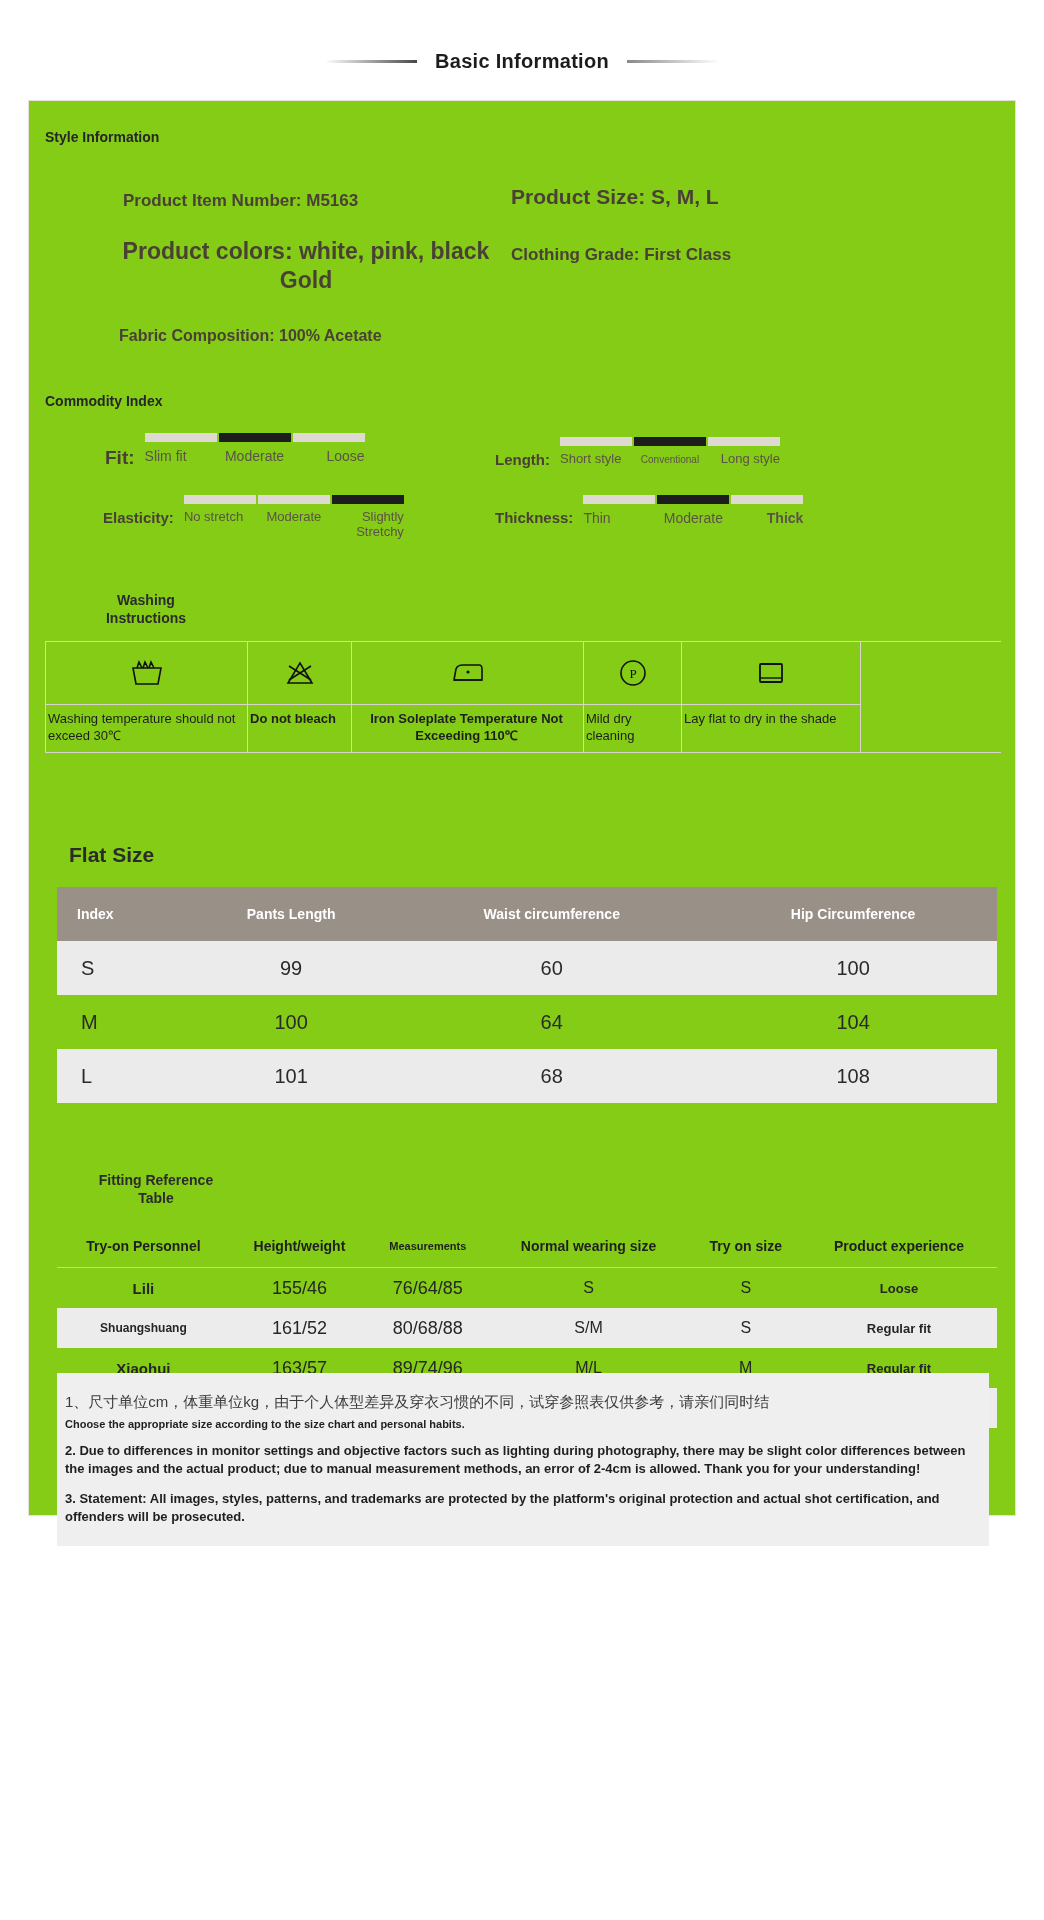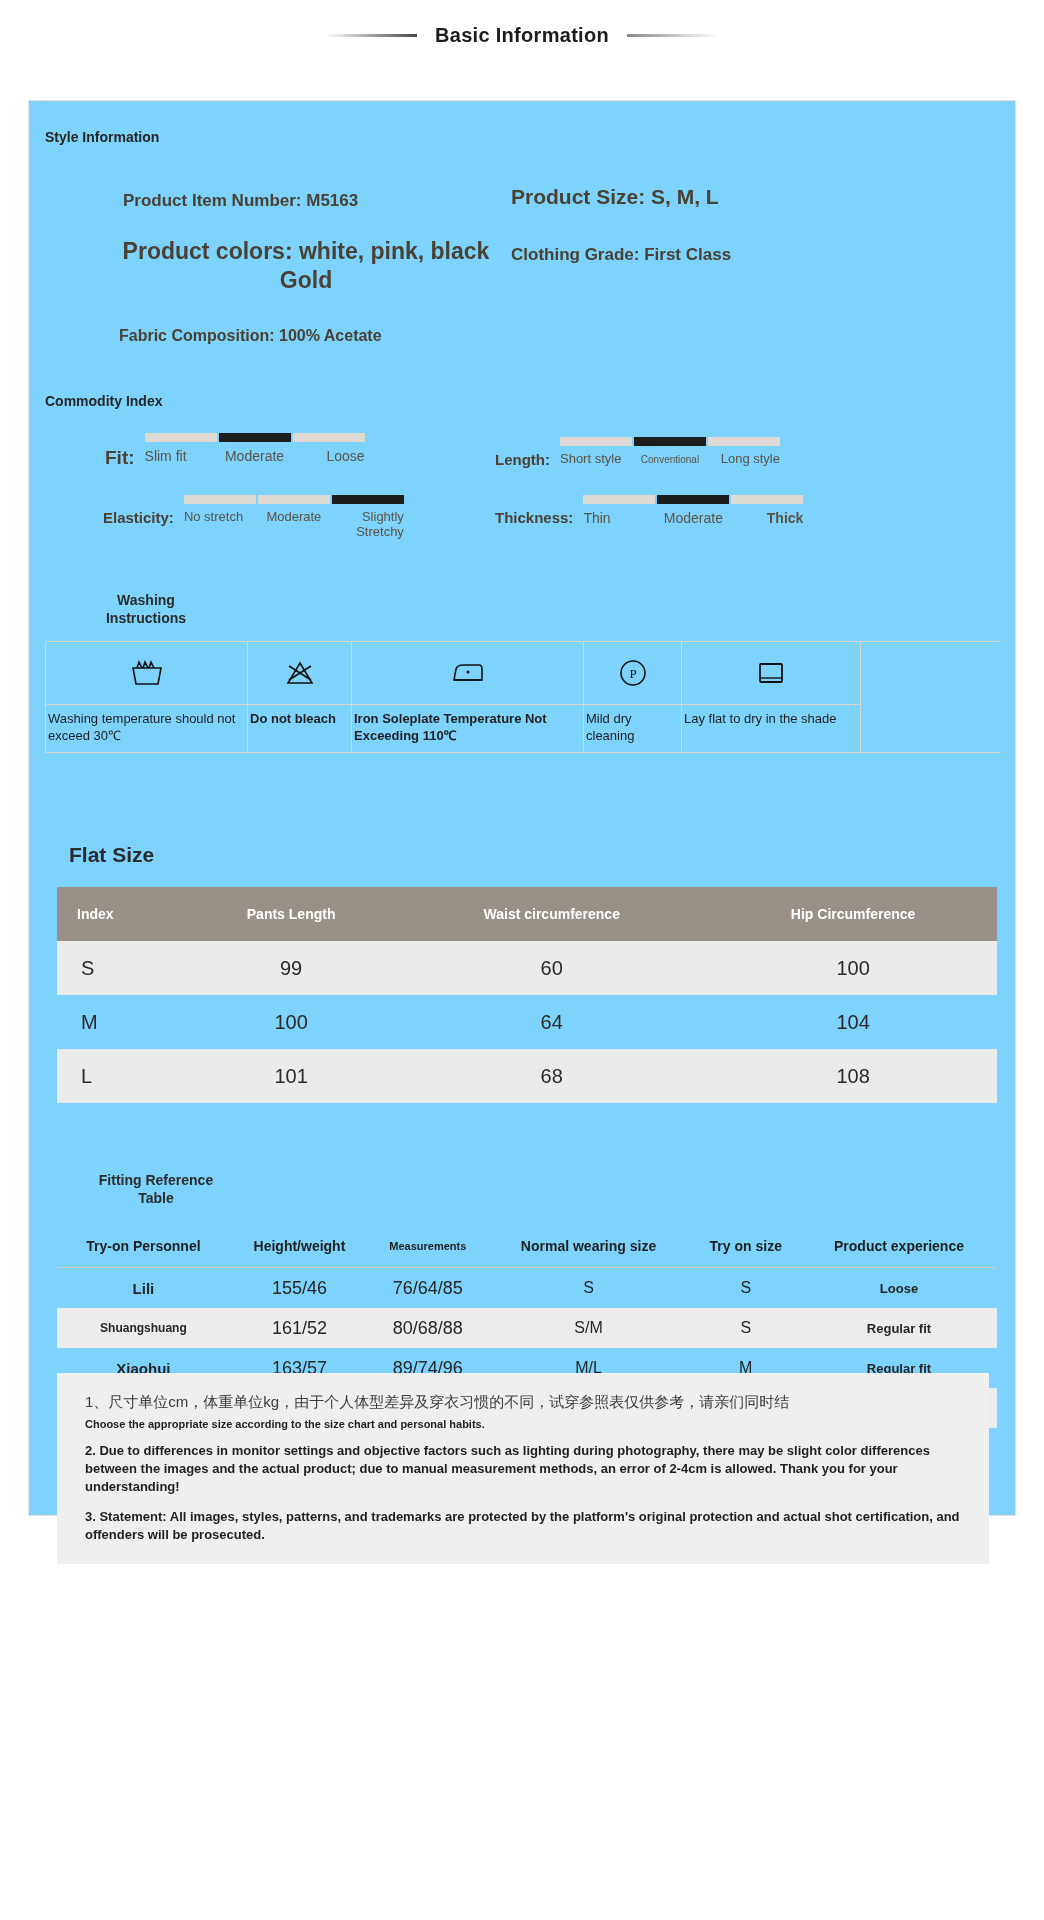"Basic Information" .page-header { padding-top: 24px -> 50px }
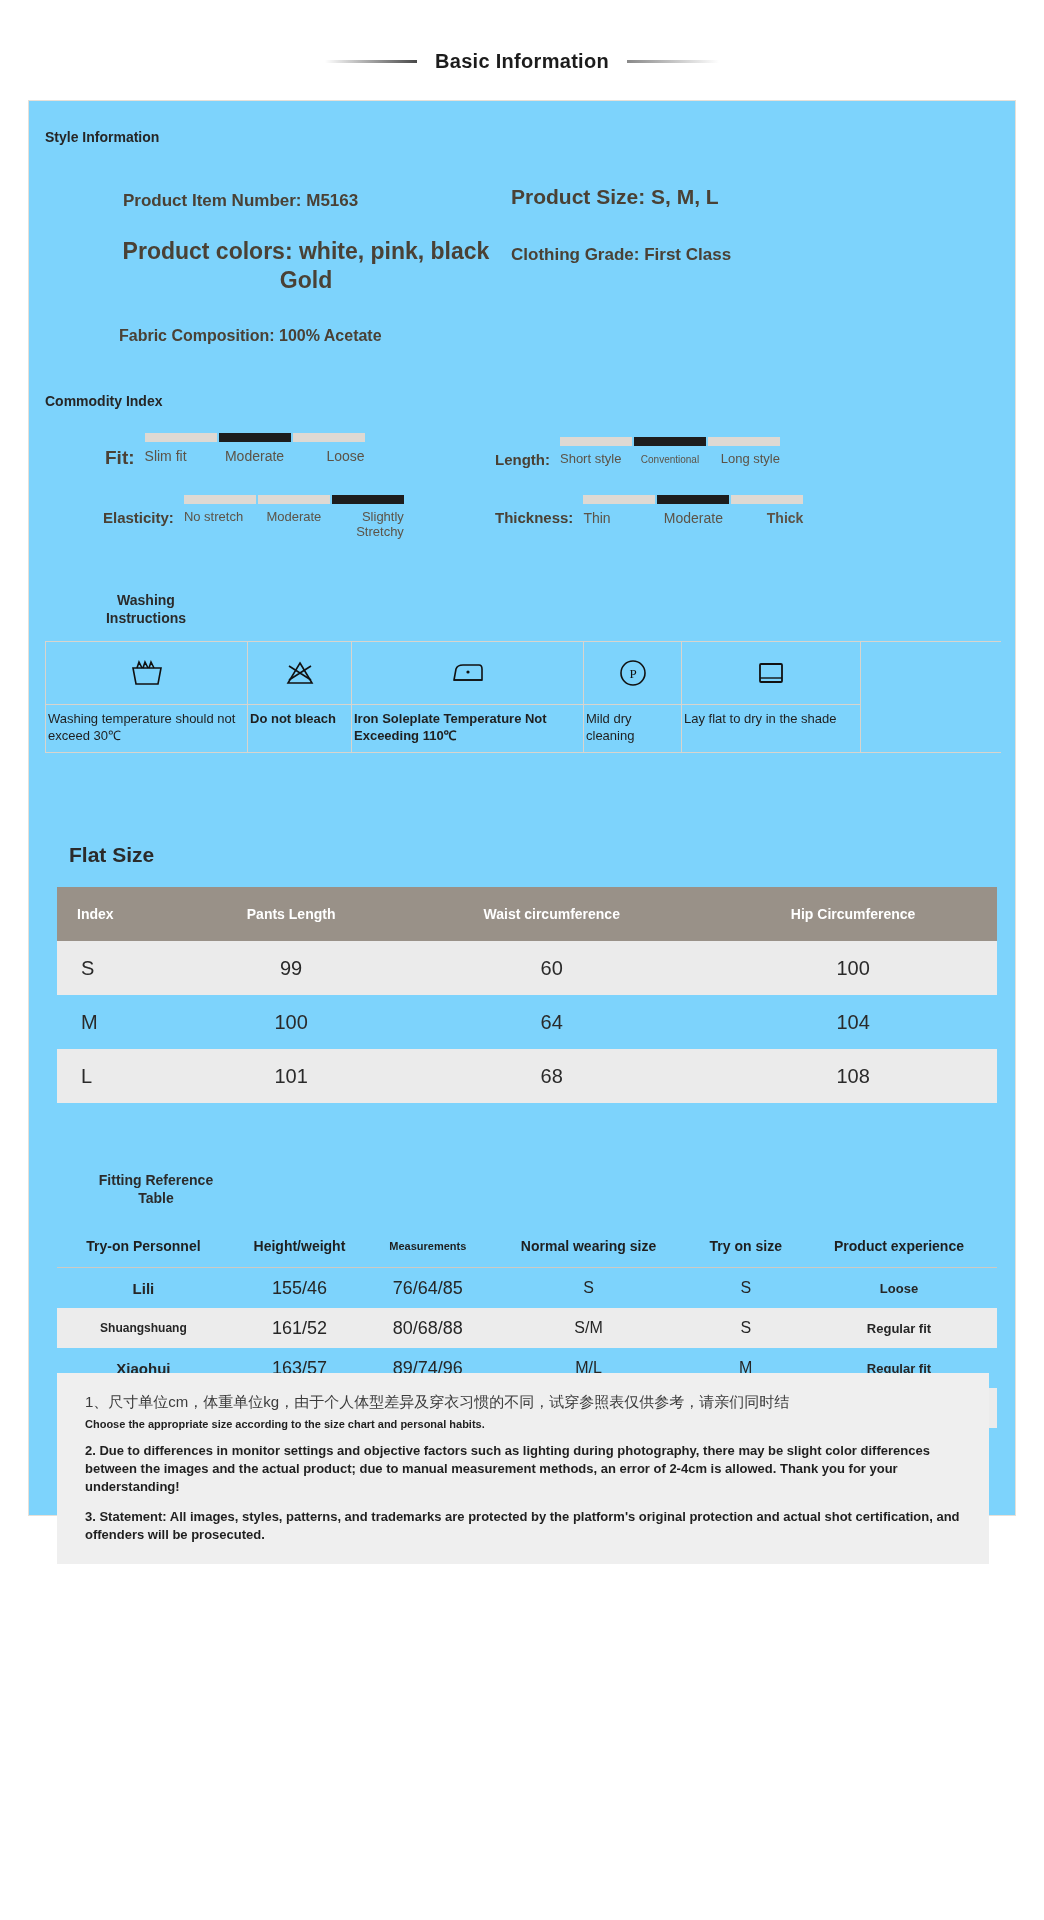"Style Information" .card { background: #7dd3fc -> #84cc16 }
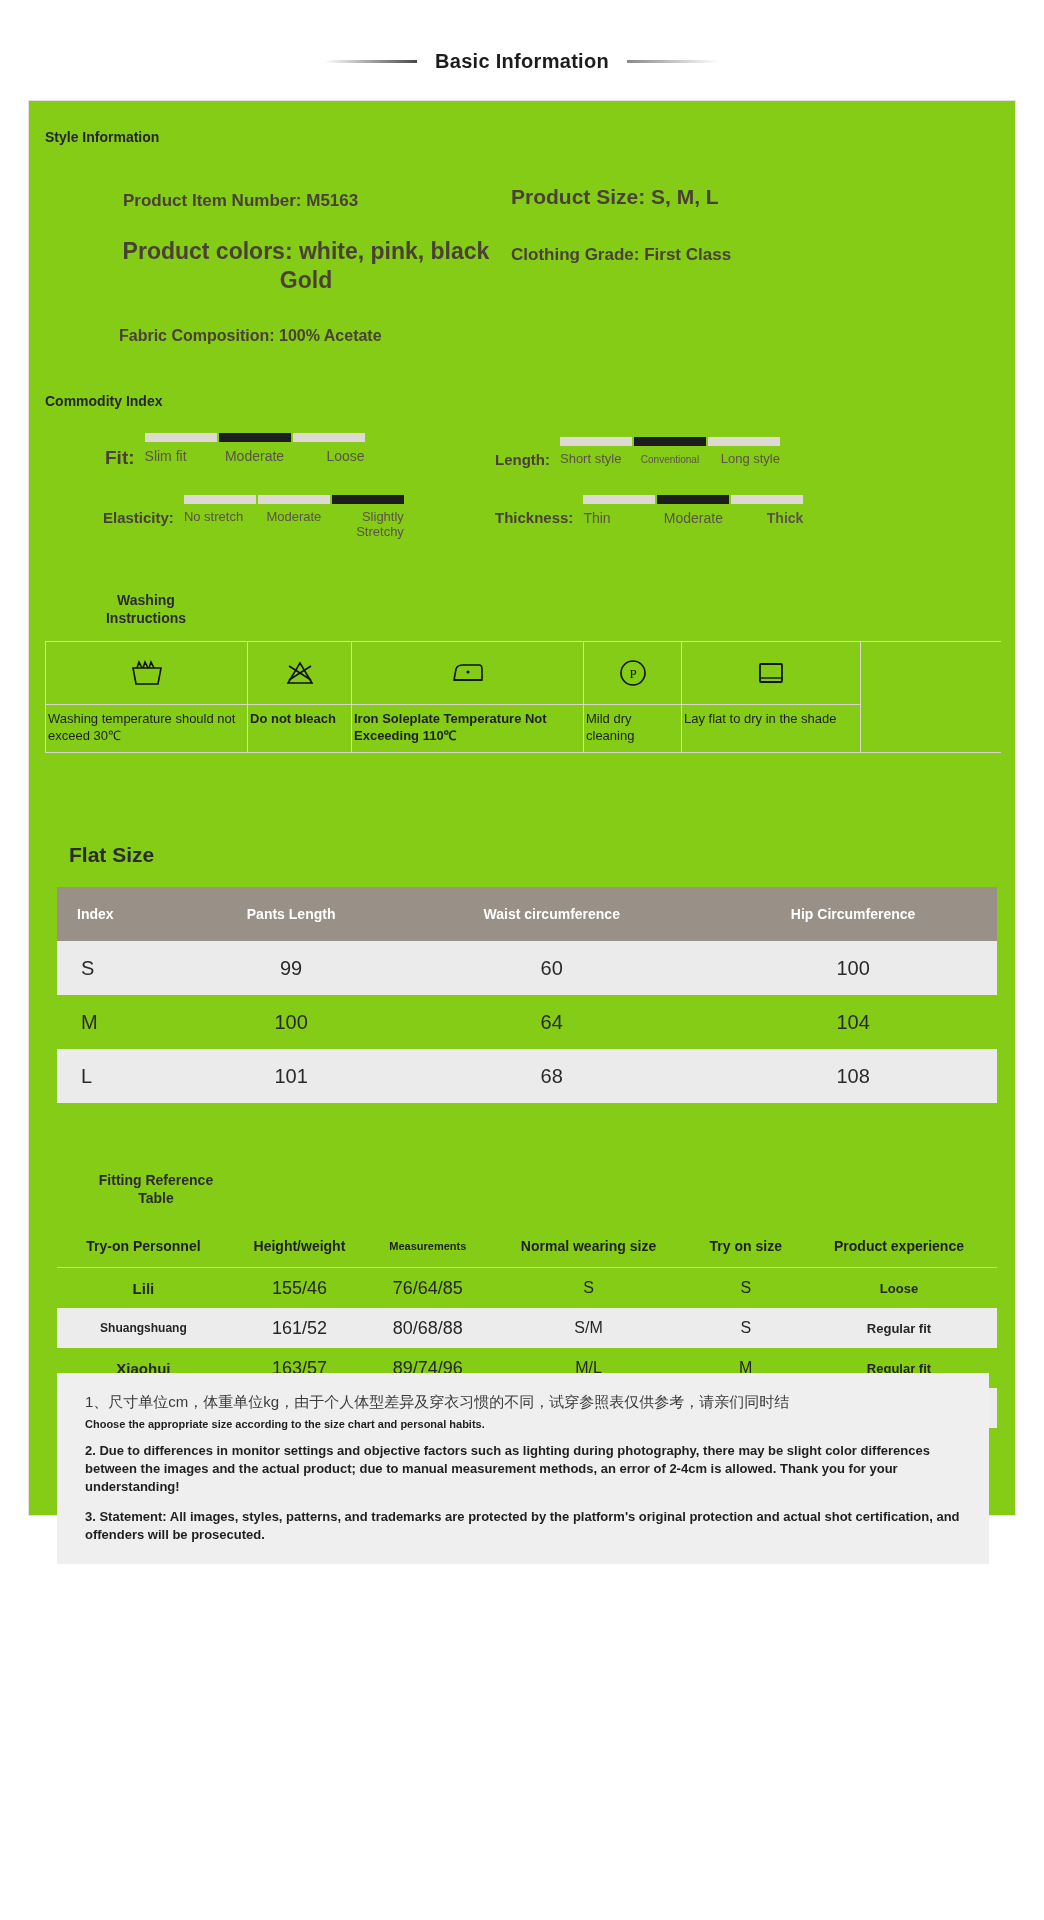"Iron Soleplate Temperature Not Exceeding" .w3 { text-align: none -> center }
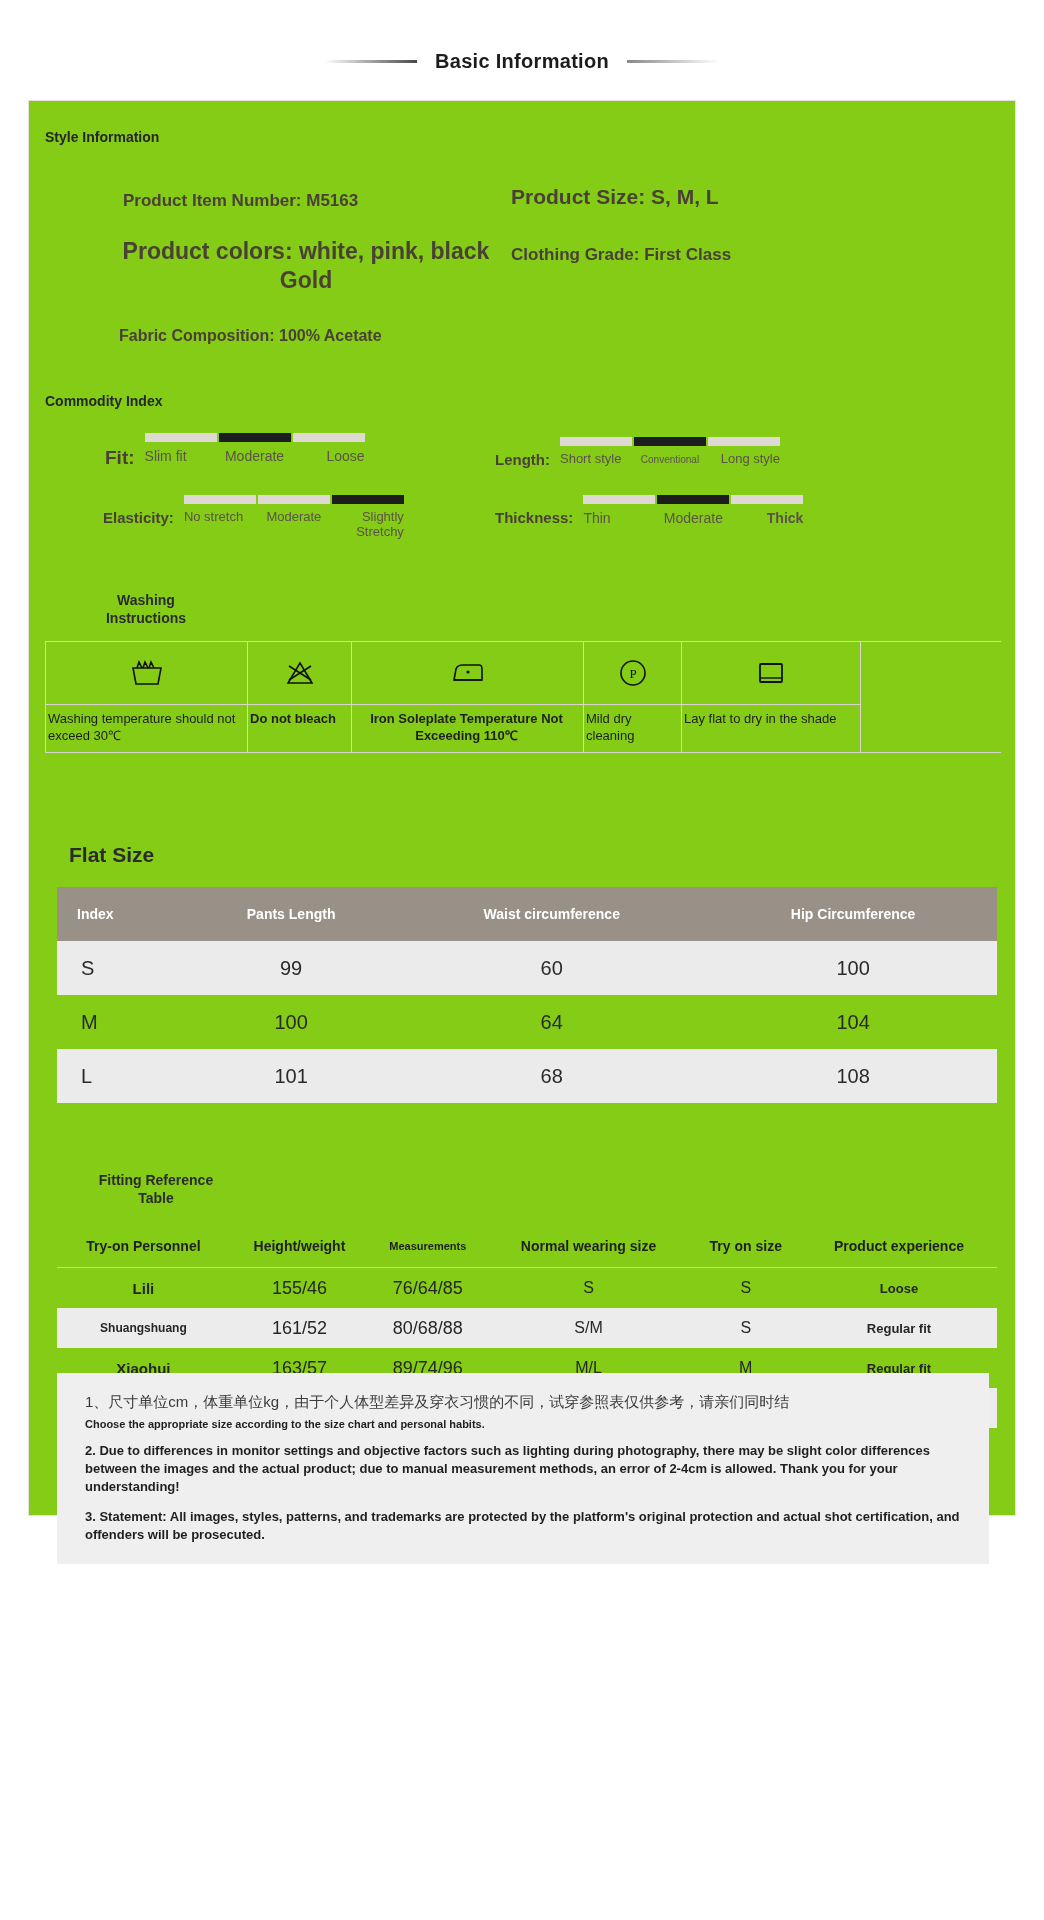"1、尺寸单位cm，体重单位kg，由于个人体型差异及穿衣习惯的不同，试穿参照表仅供" .notes { padding: 18px 16px 20px 28px -> 18px 16px 20px 8px }
